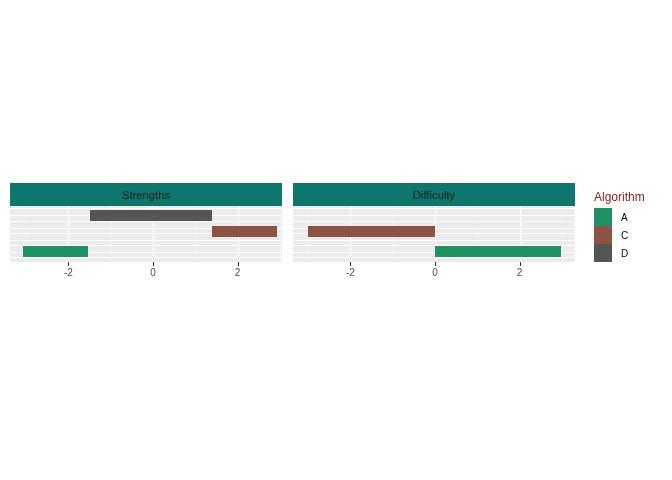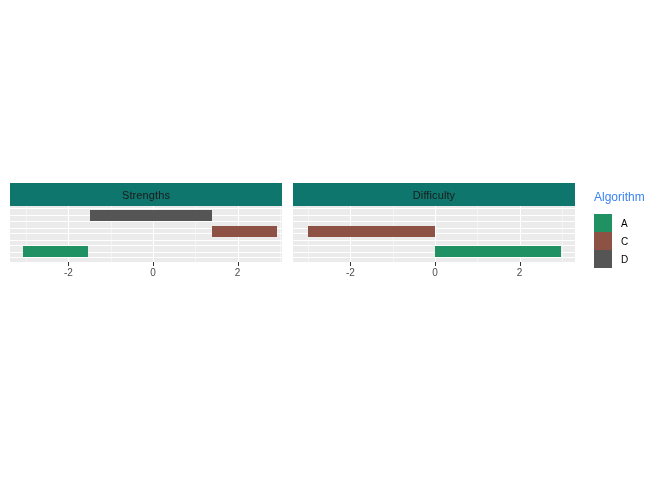"Algorithm" #legend-title { color: #3b82f6 -> #7f1d1d; margin-bottom: 10px -> 4px }
